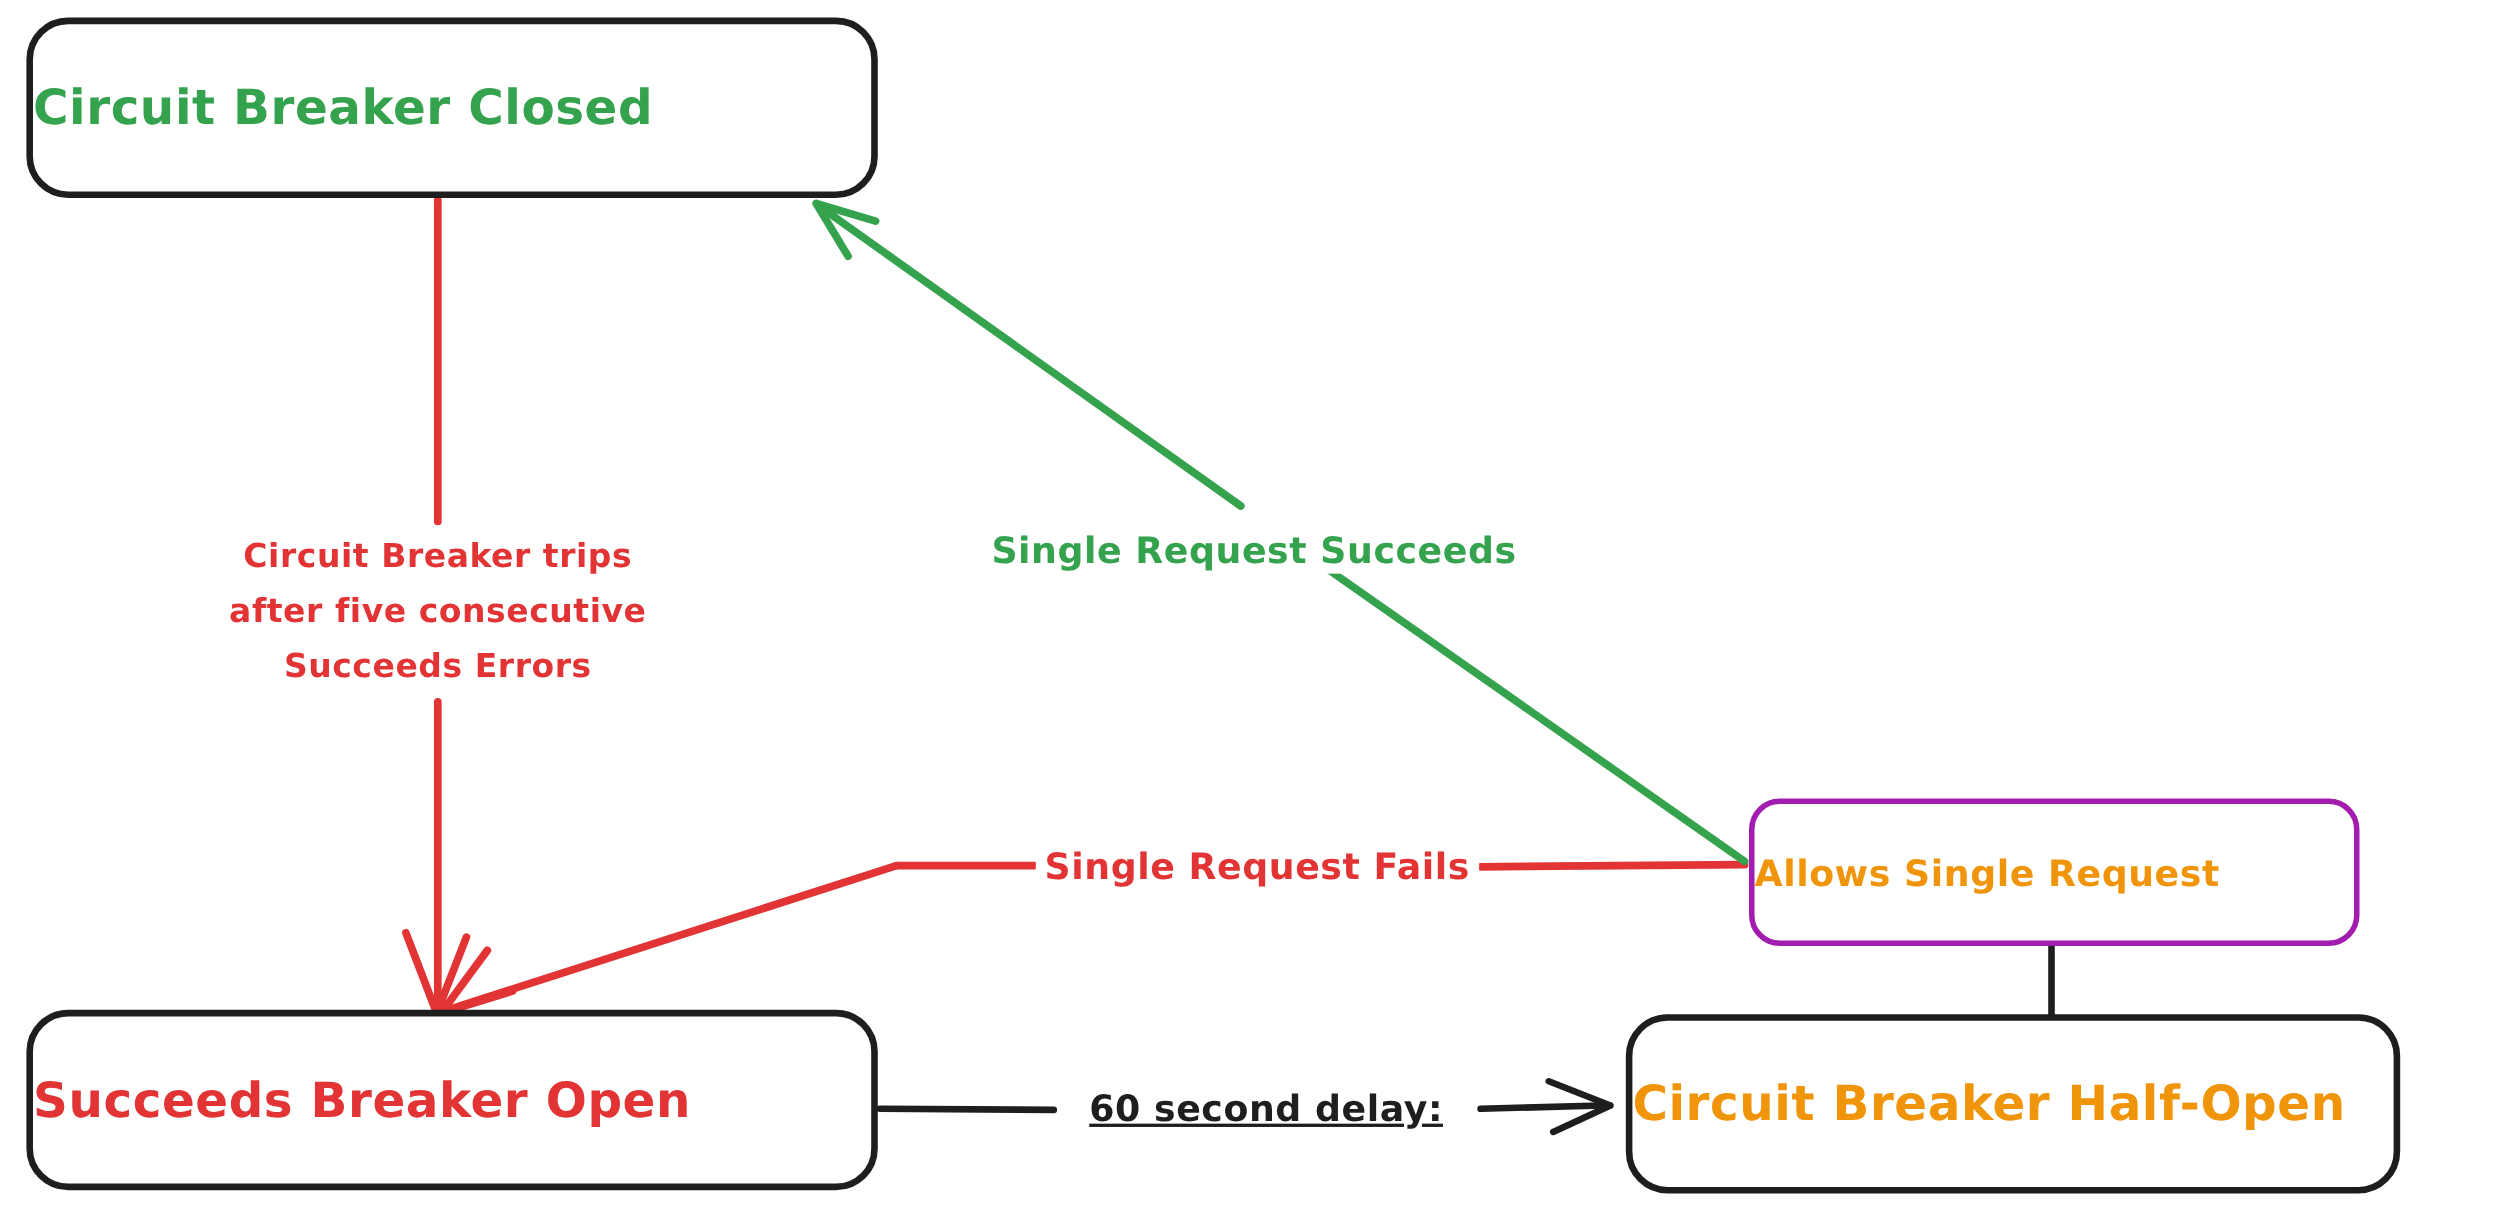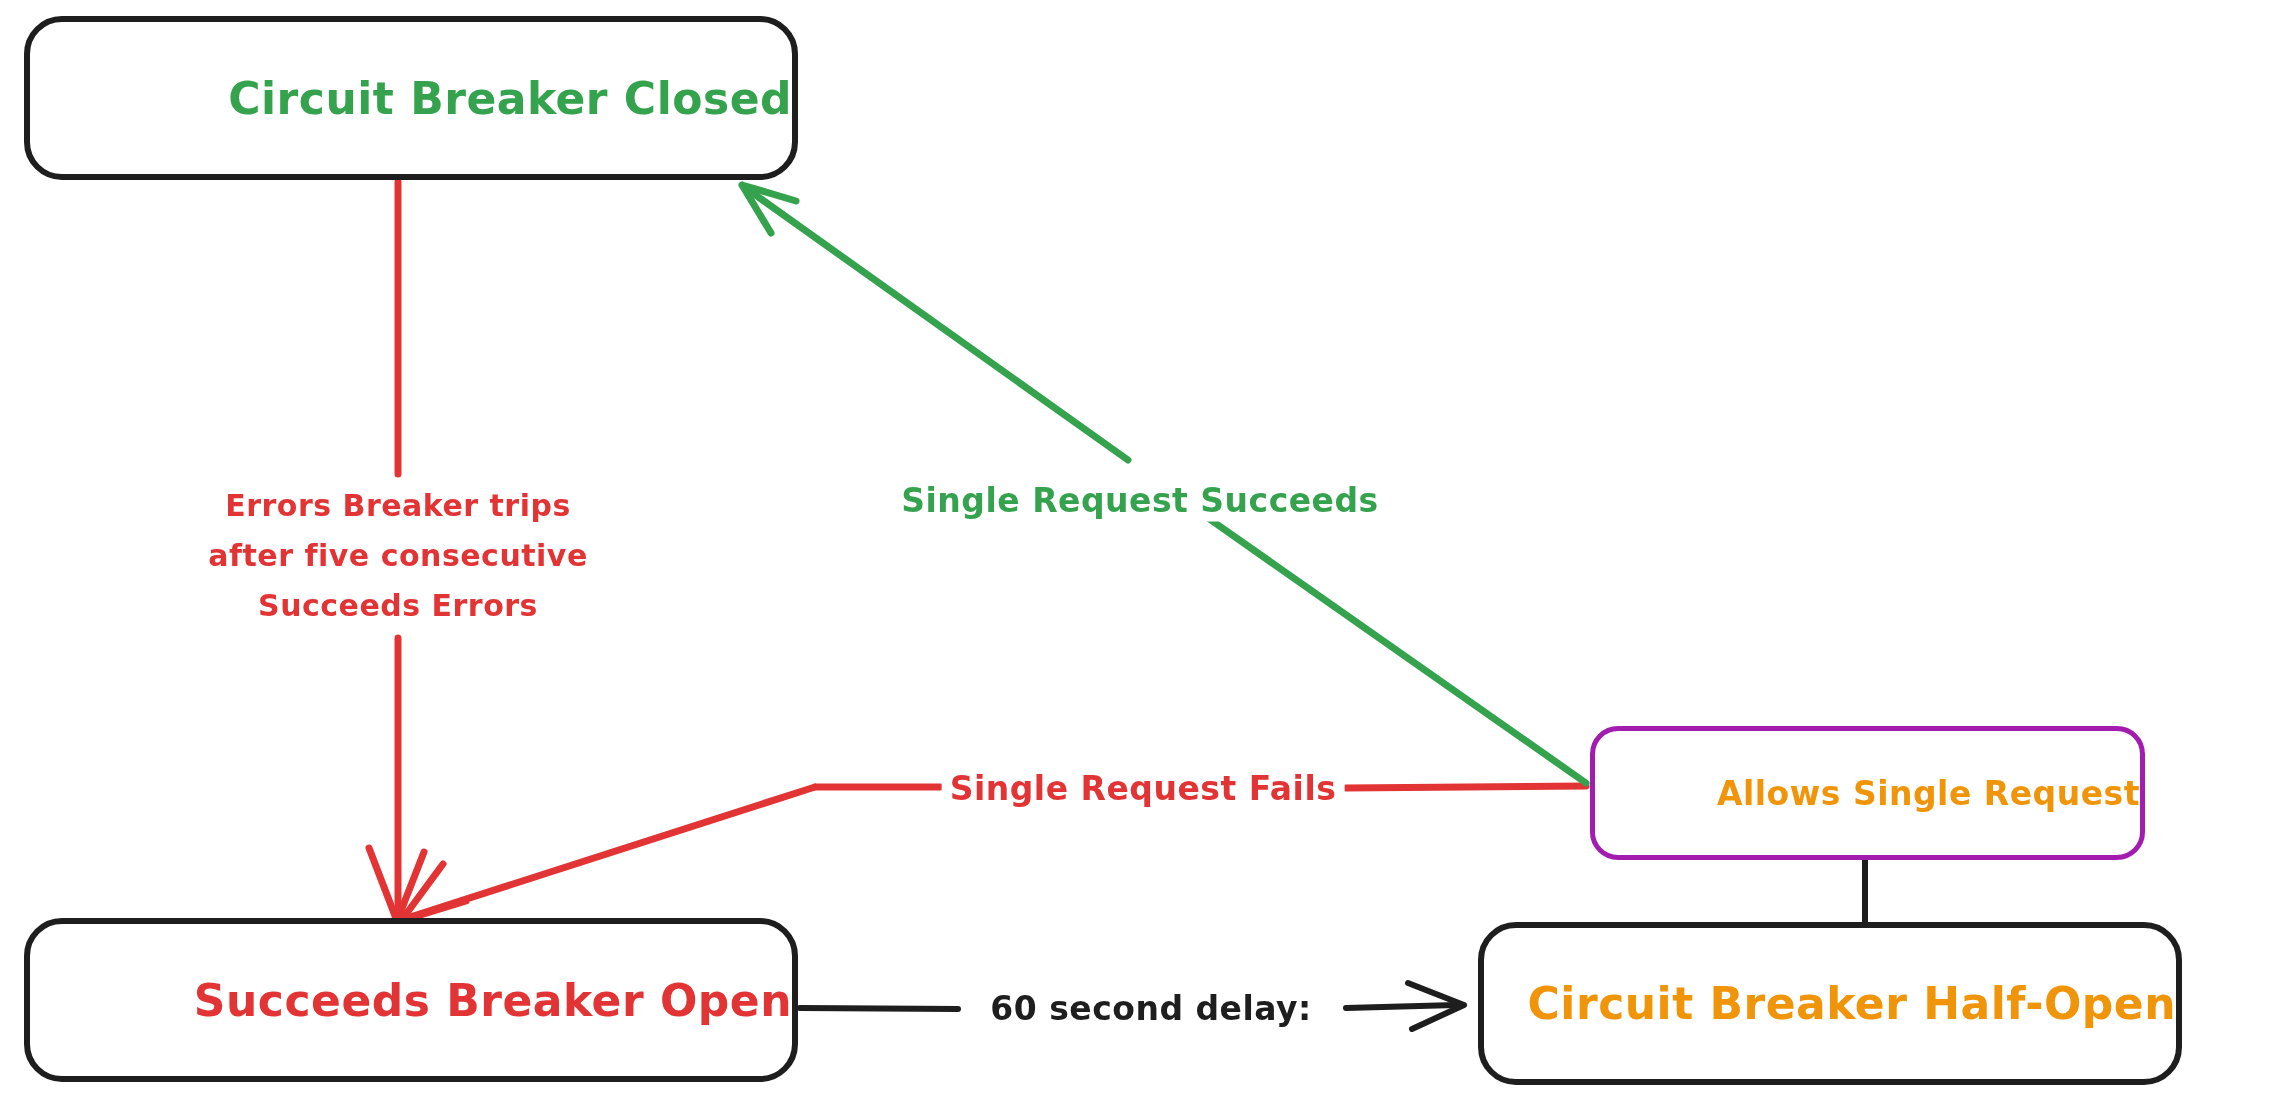"Circuit Breaker Closed" .node { justify-content: flex-end -> flex-start }
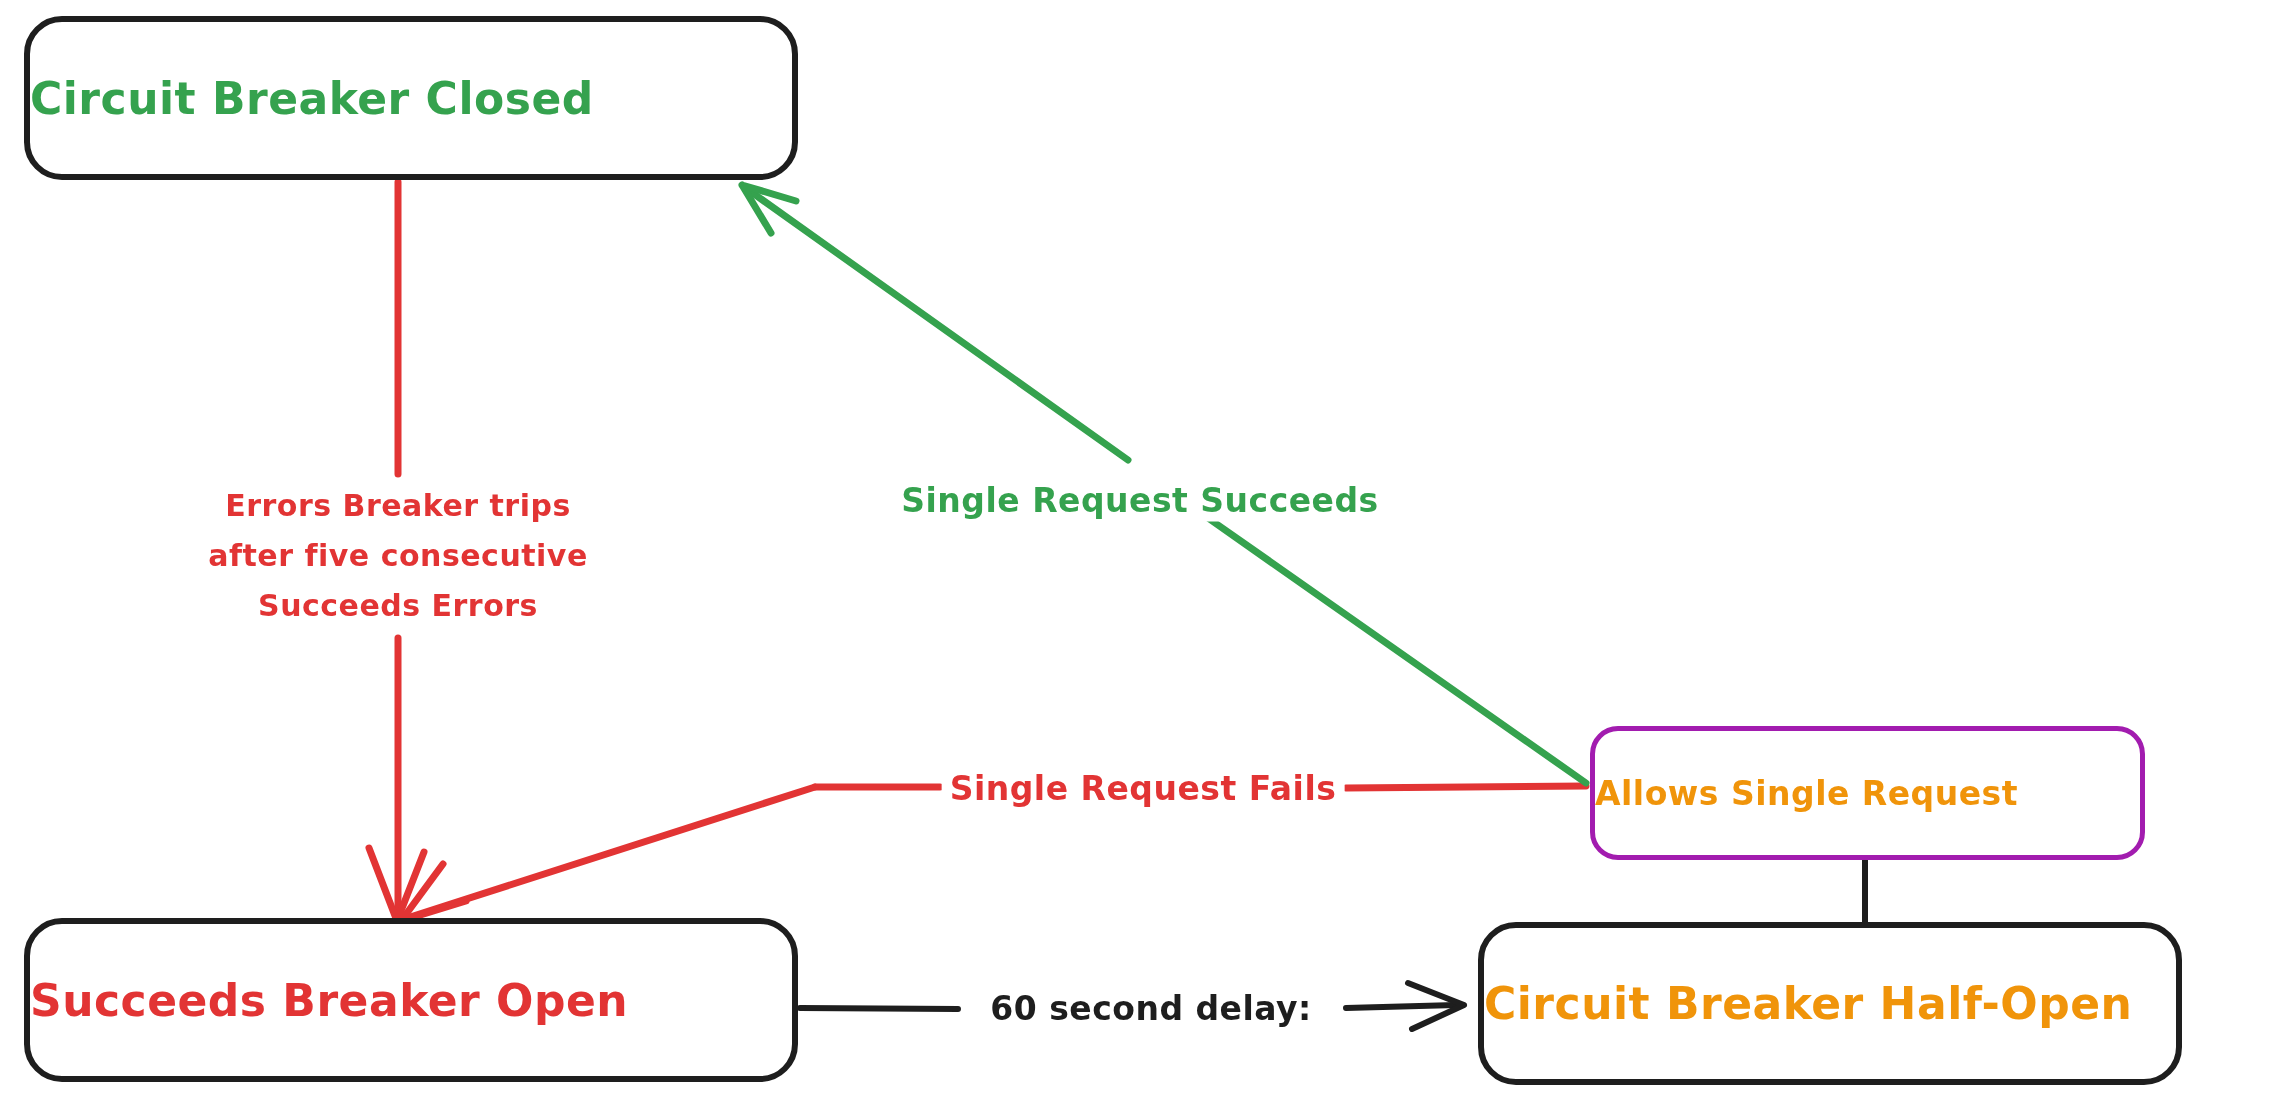"Errors Breaker trips" div { text: Errors -> Circuit }
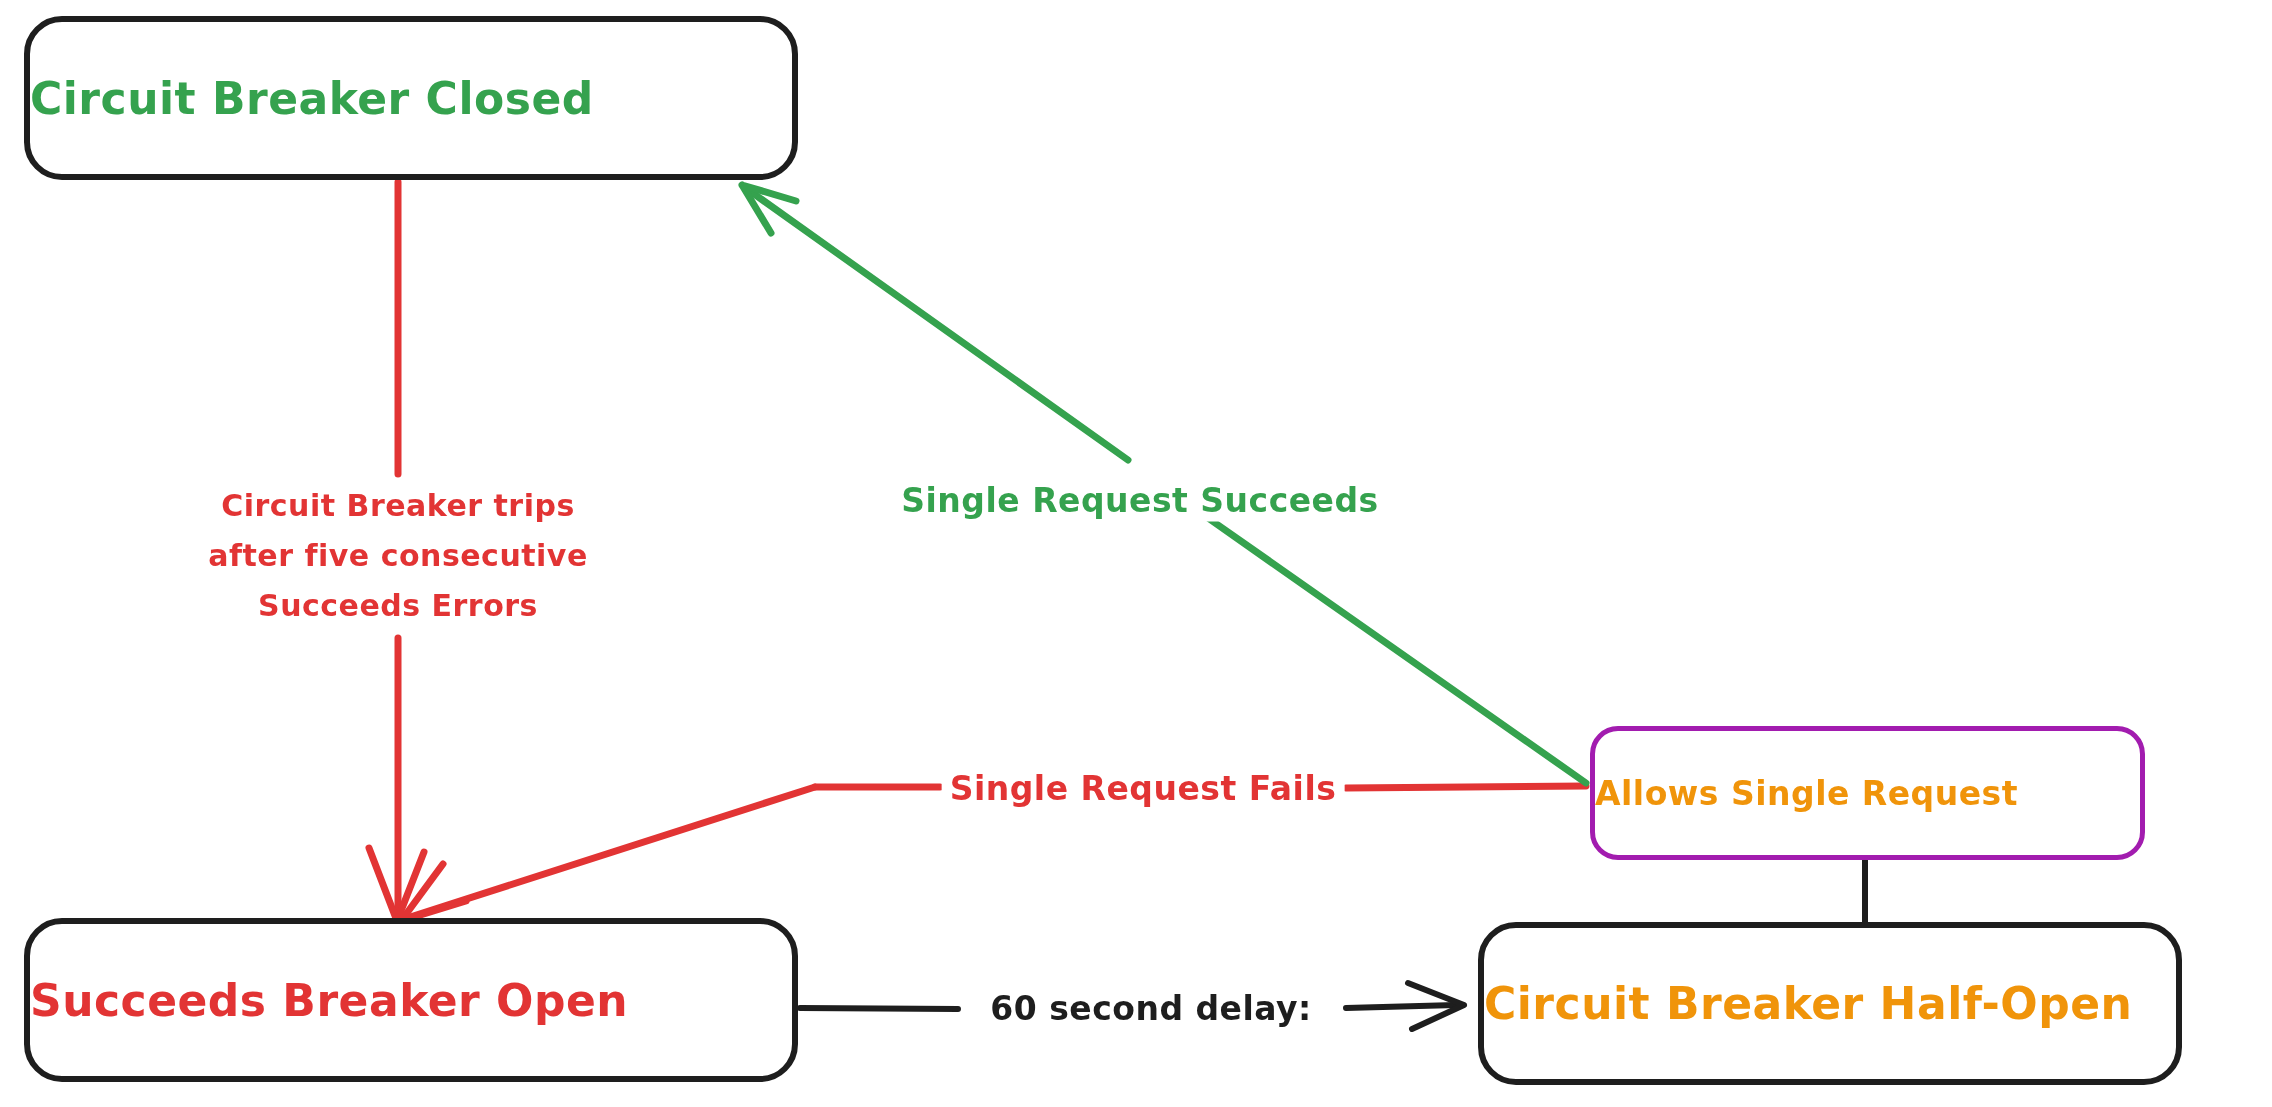"60 second delay:" .txt-black { text-decoration: none -> underline }
